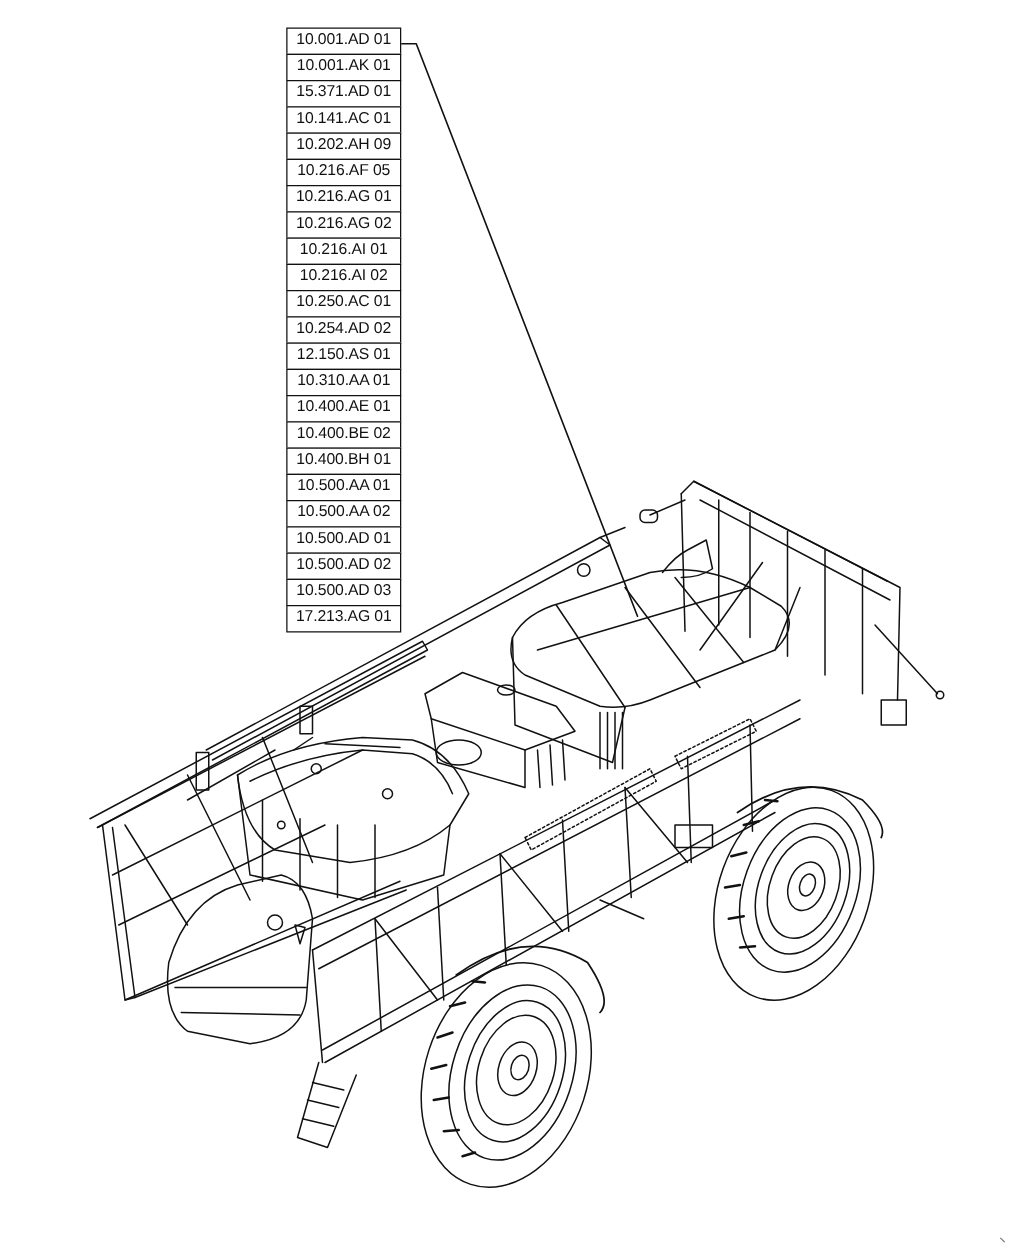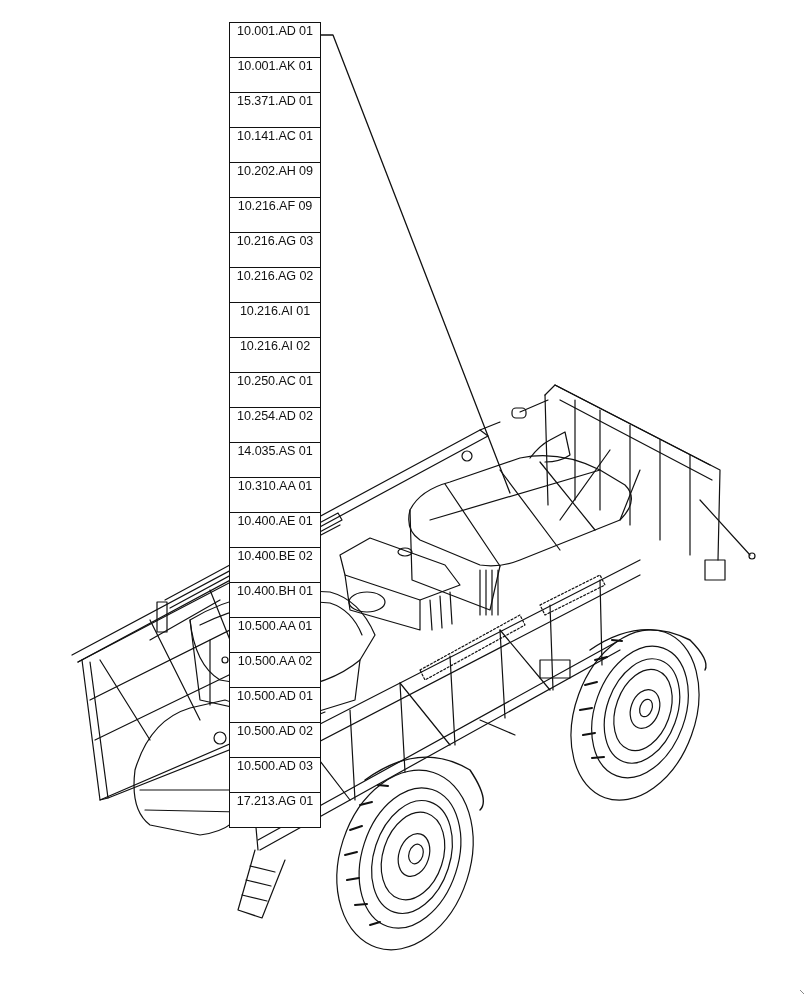"10.001.AD 01" .label { height: 36px -> 22px }
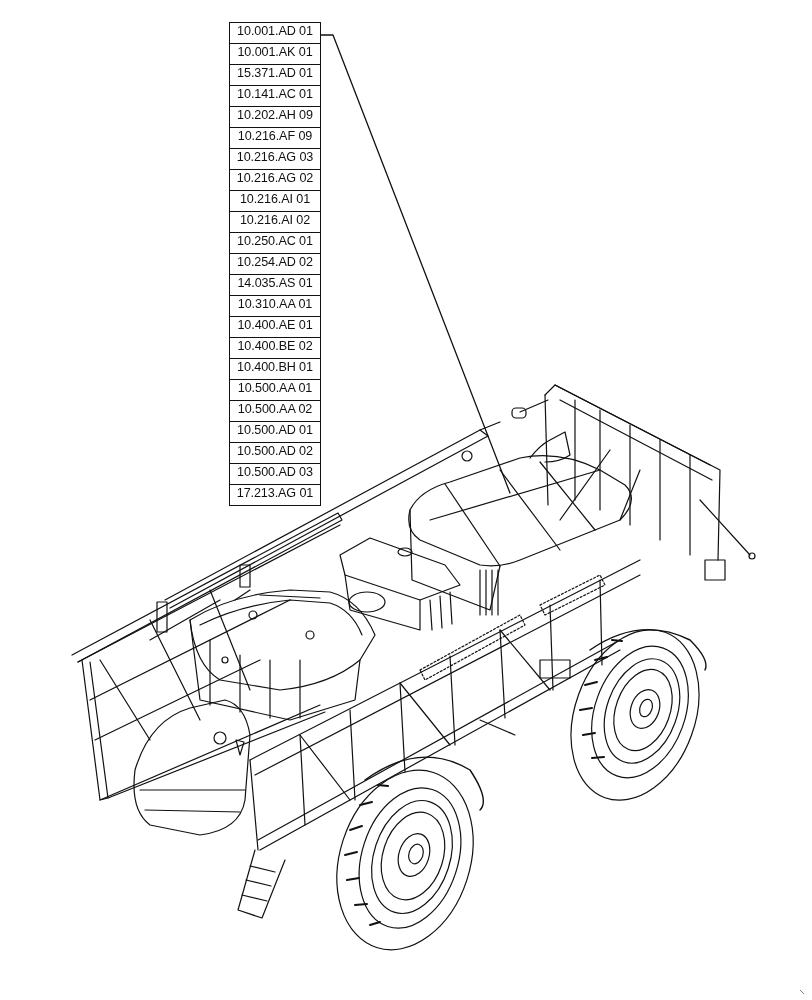"10.216.AF 09" div.label { text: 09 -> 05 }
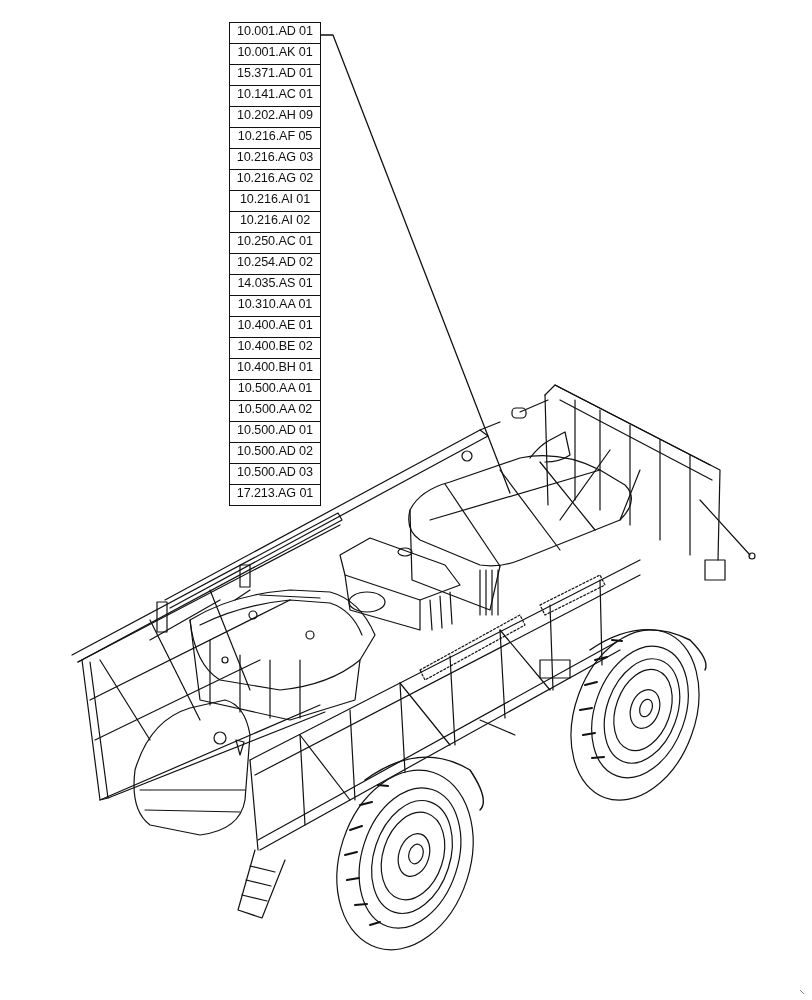"10.216.AG 03" div.label { text: 03 -> 01 }
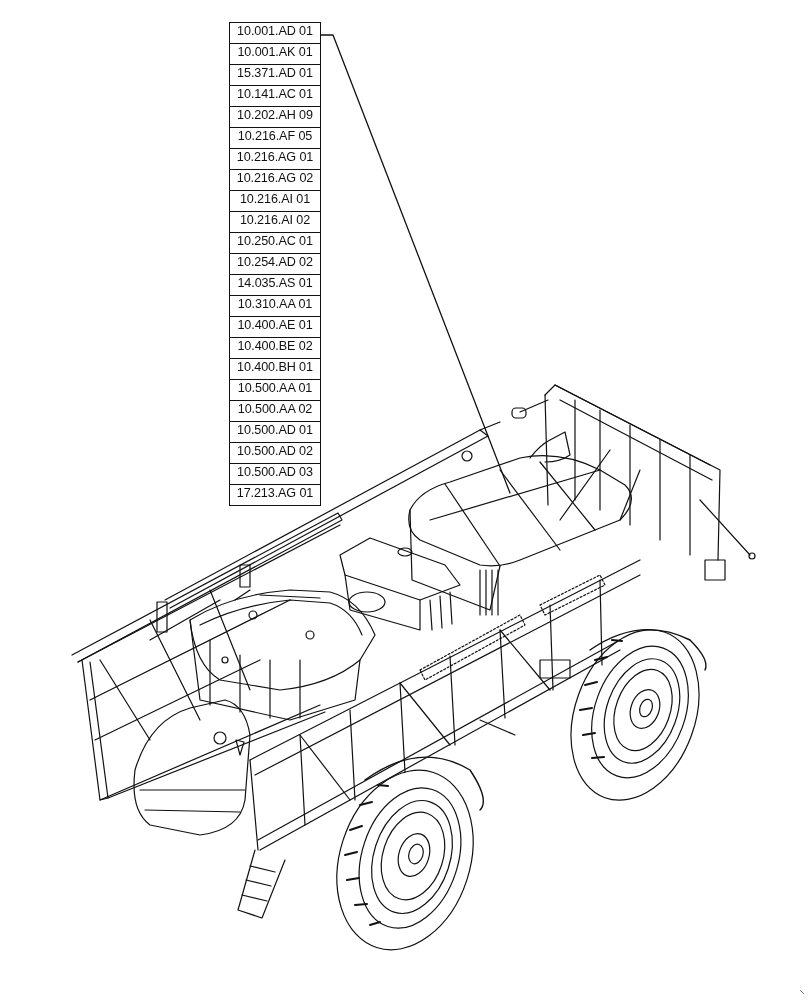"14.035.AS 01" div.label { text: 14.035.AS -> 12.150.AS }
